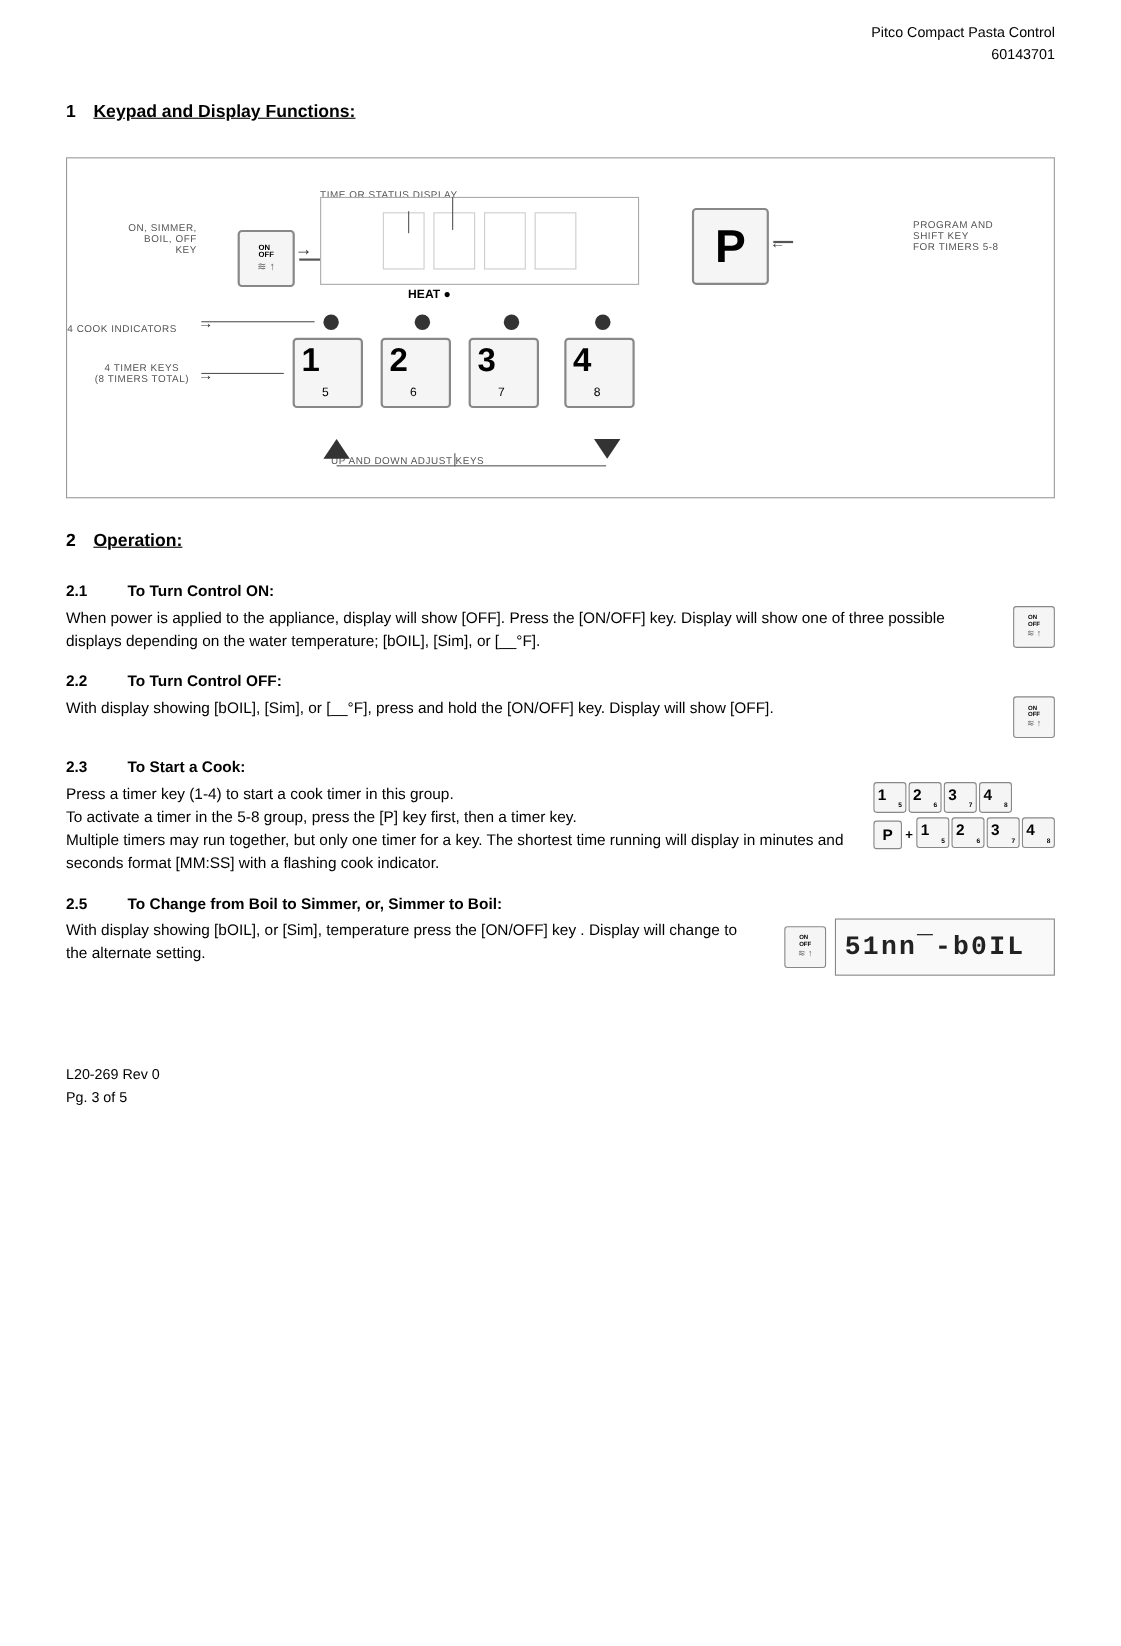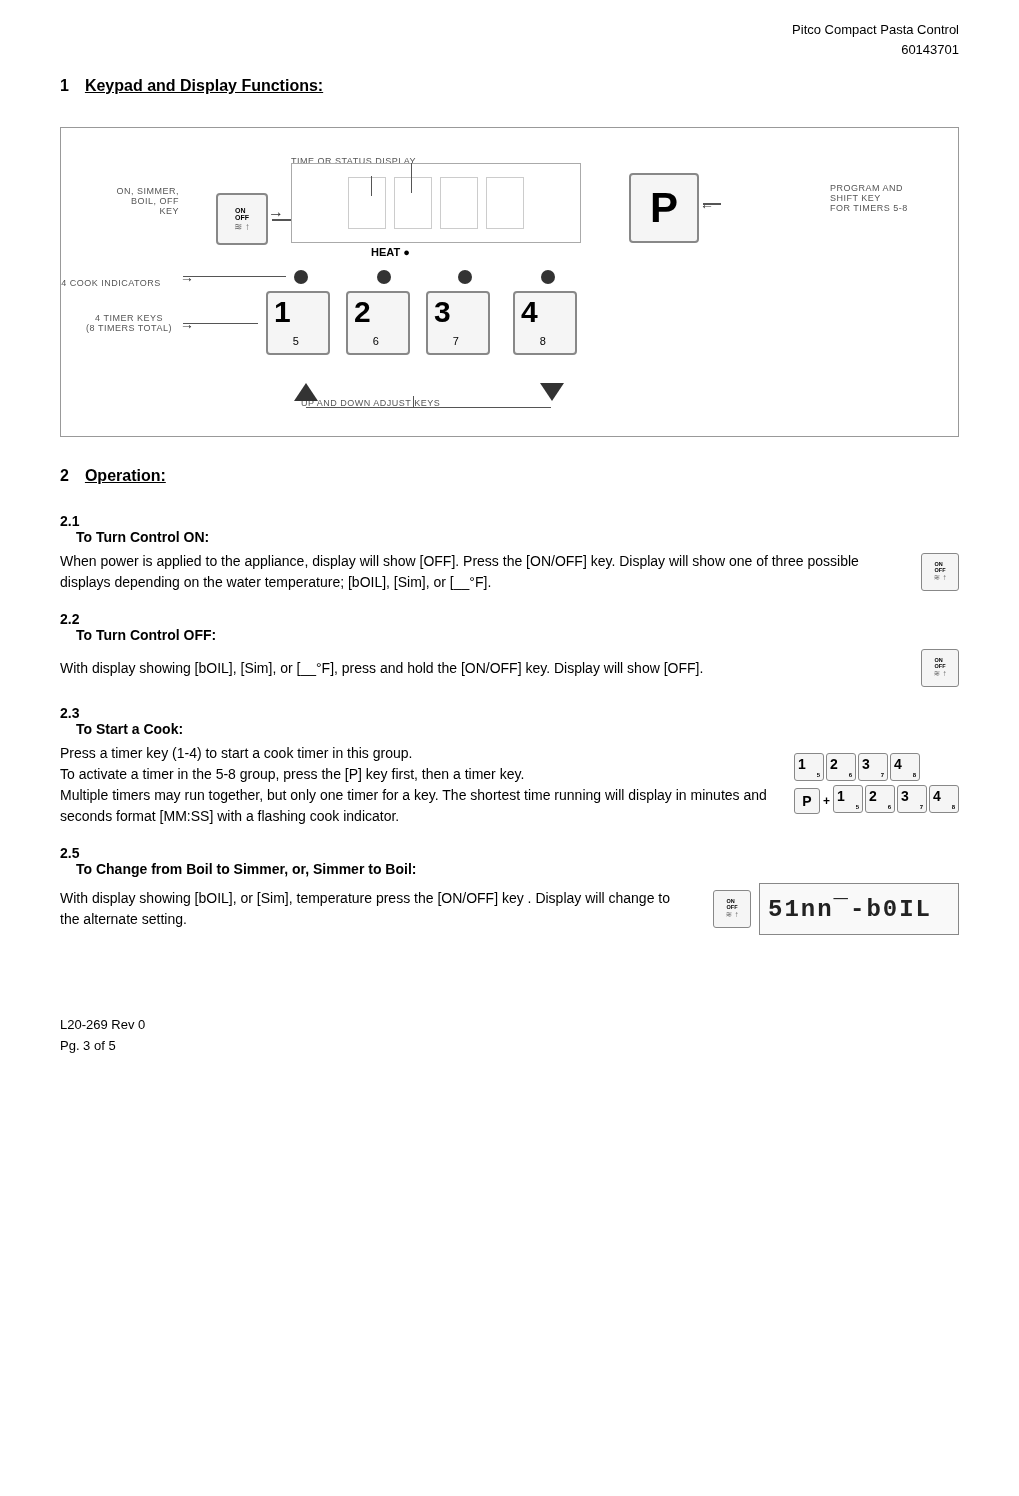"Pitco Compact Pasta Control" .header-right { margin-bottom: 18px -> 34px }
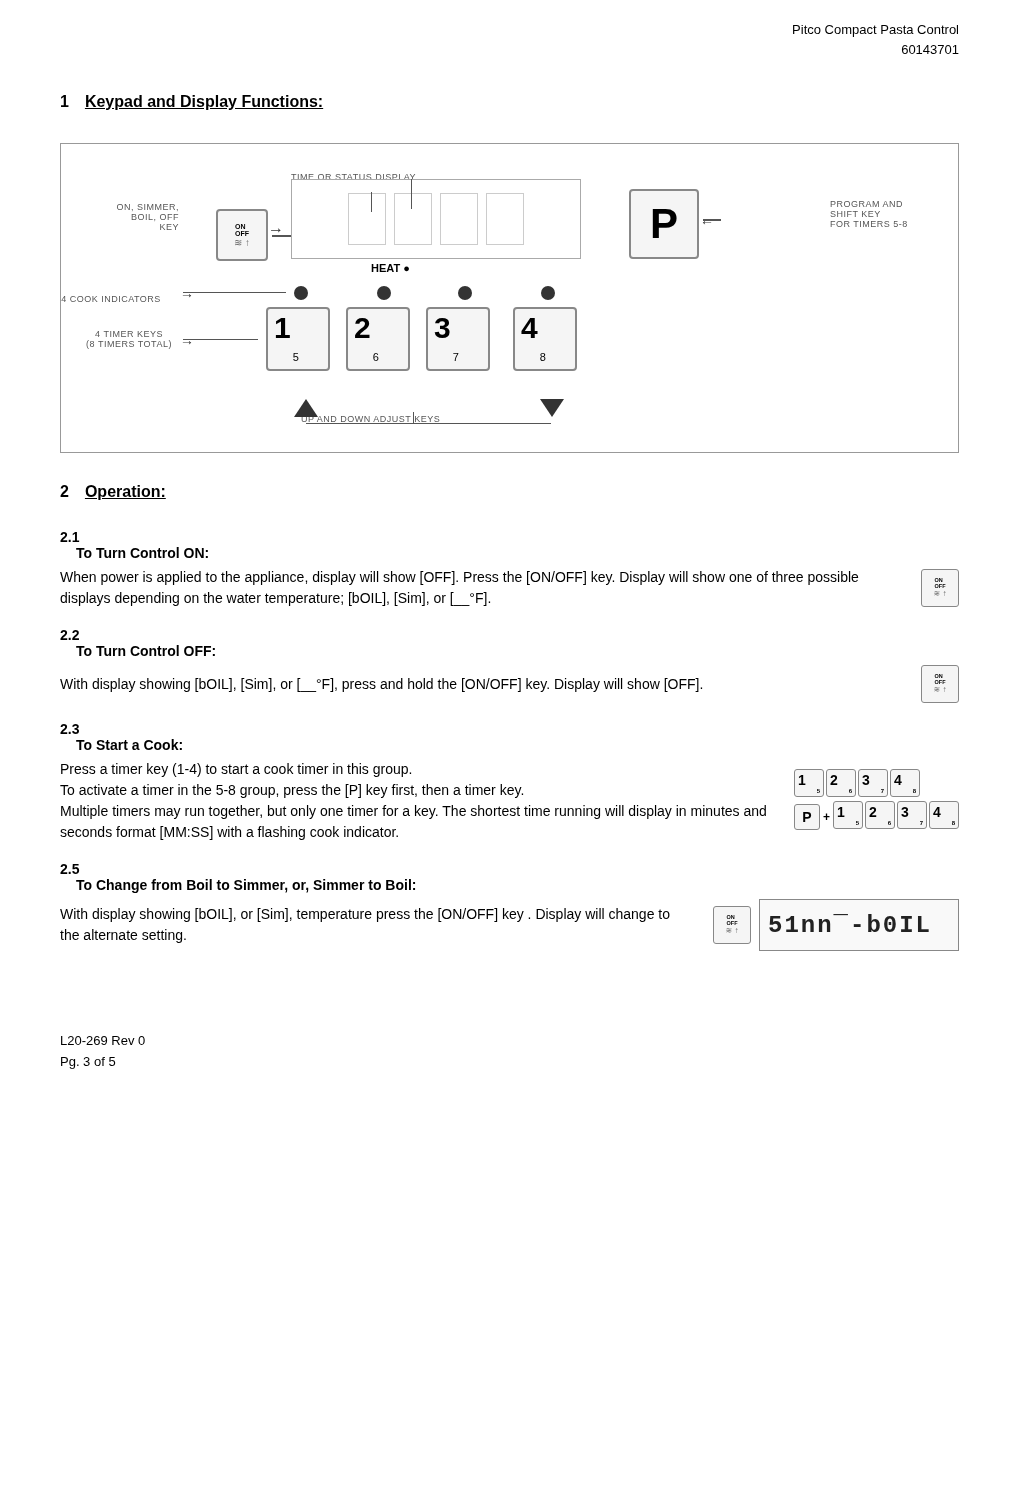"2.1" .subsection-header { flex-direction: column -> none }
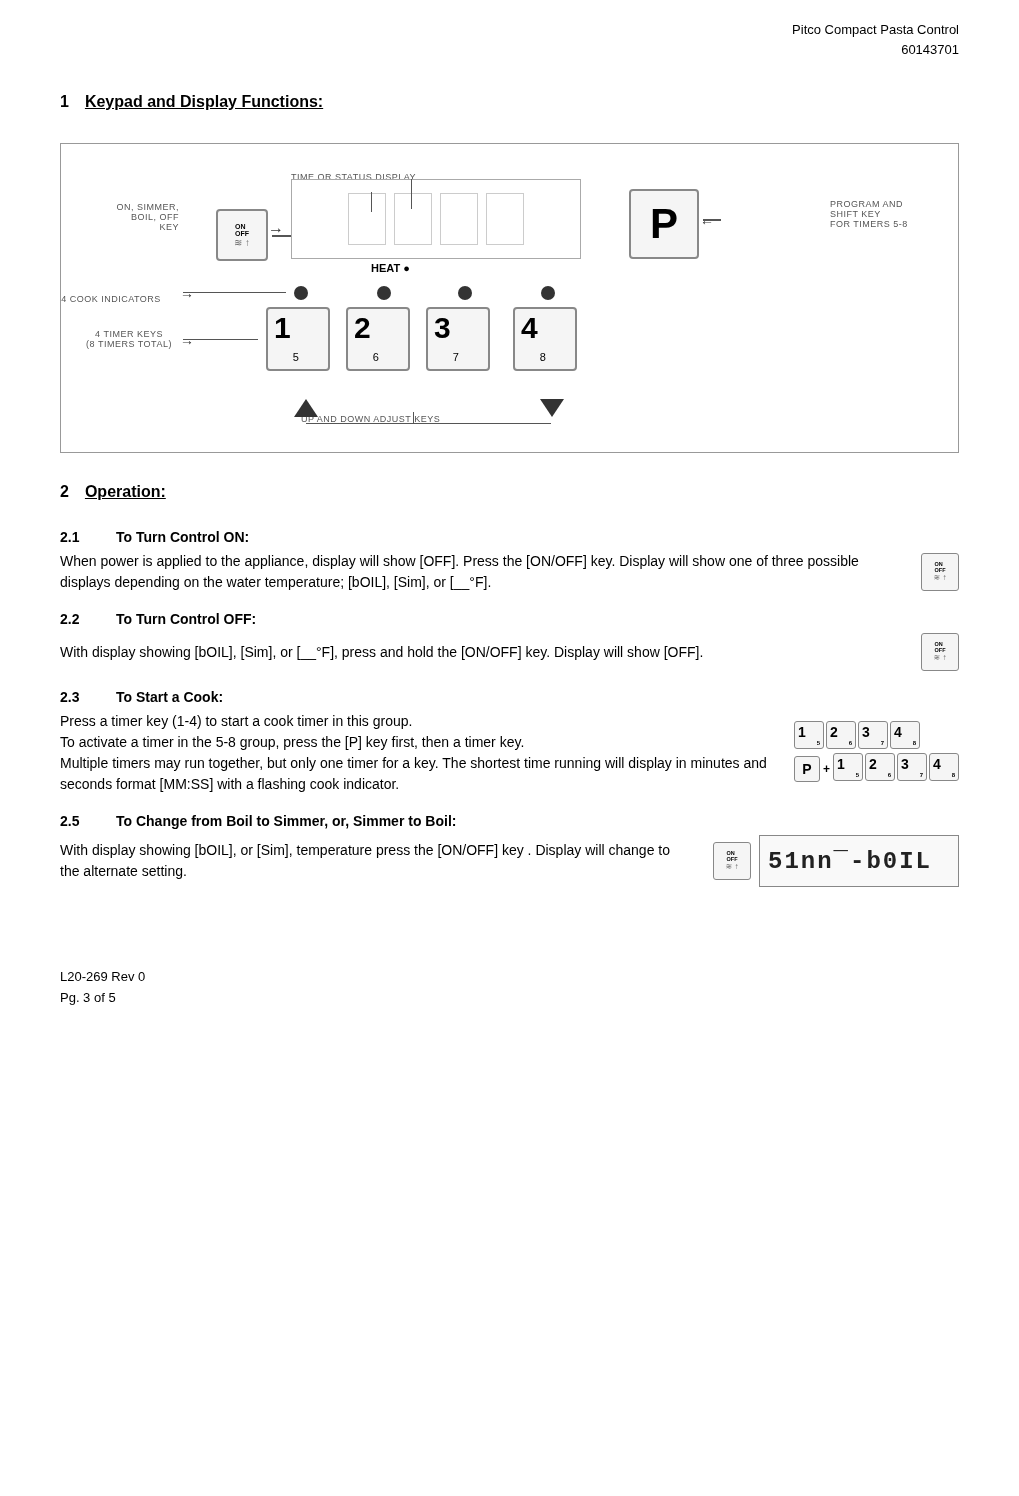"When power is applied to" .subsection-content { align-items: center -> flex-start }
